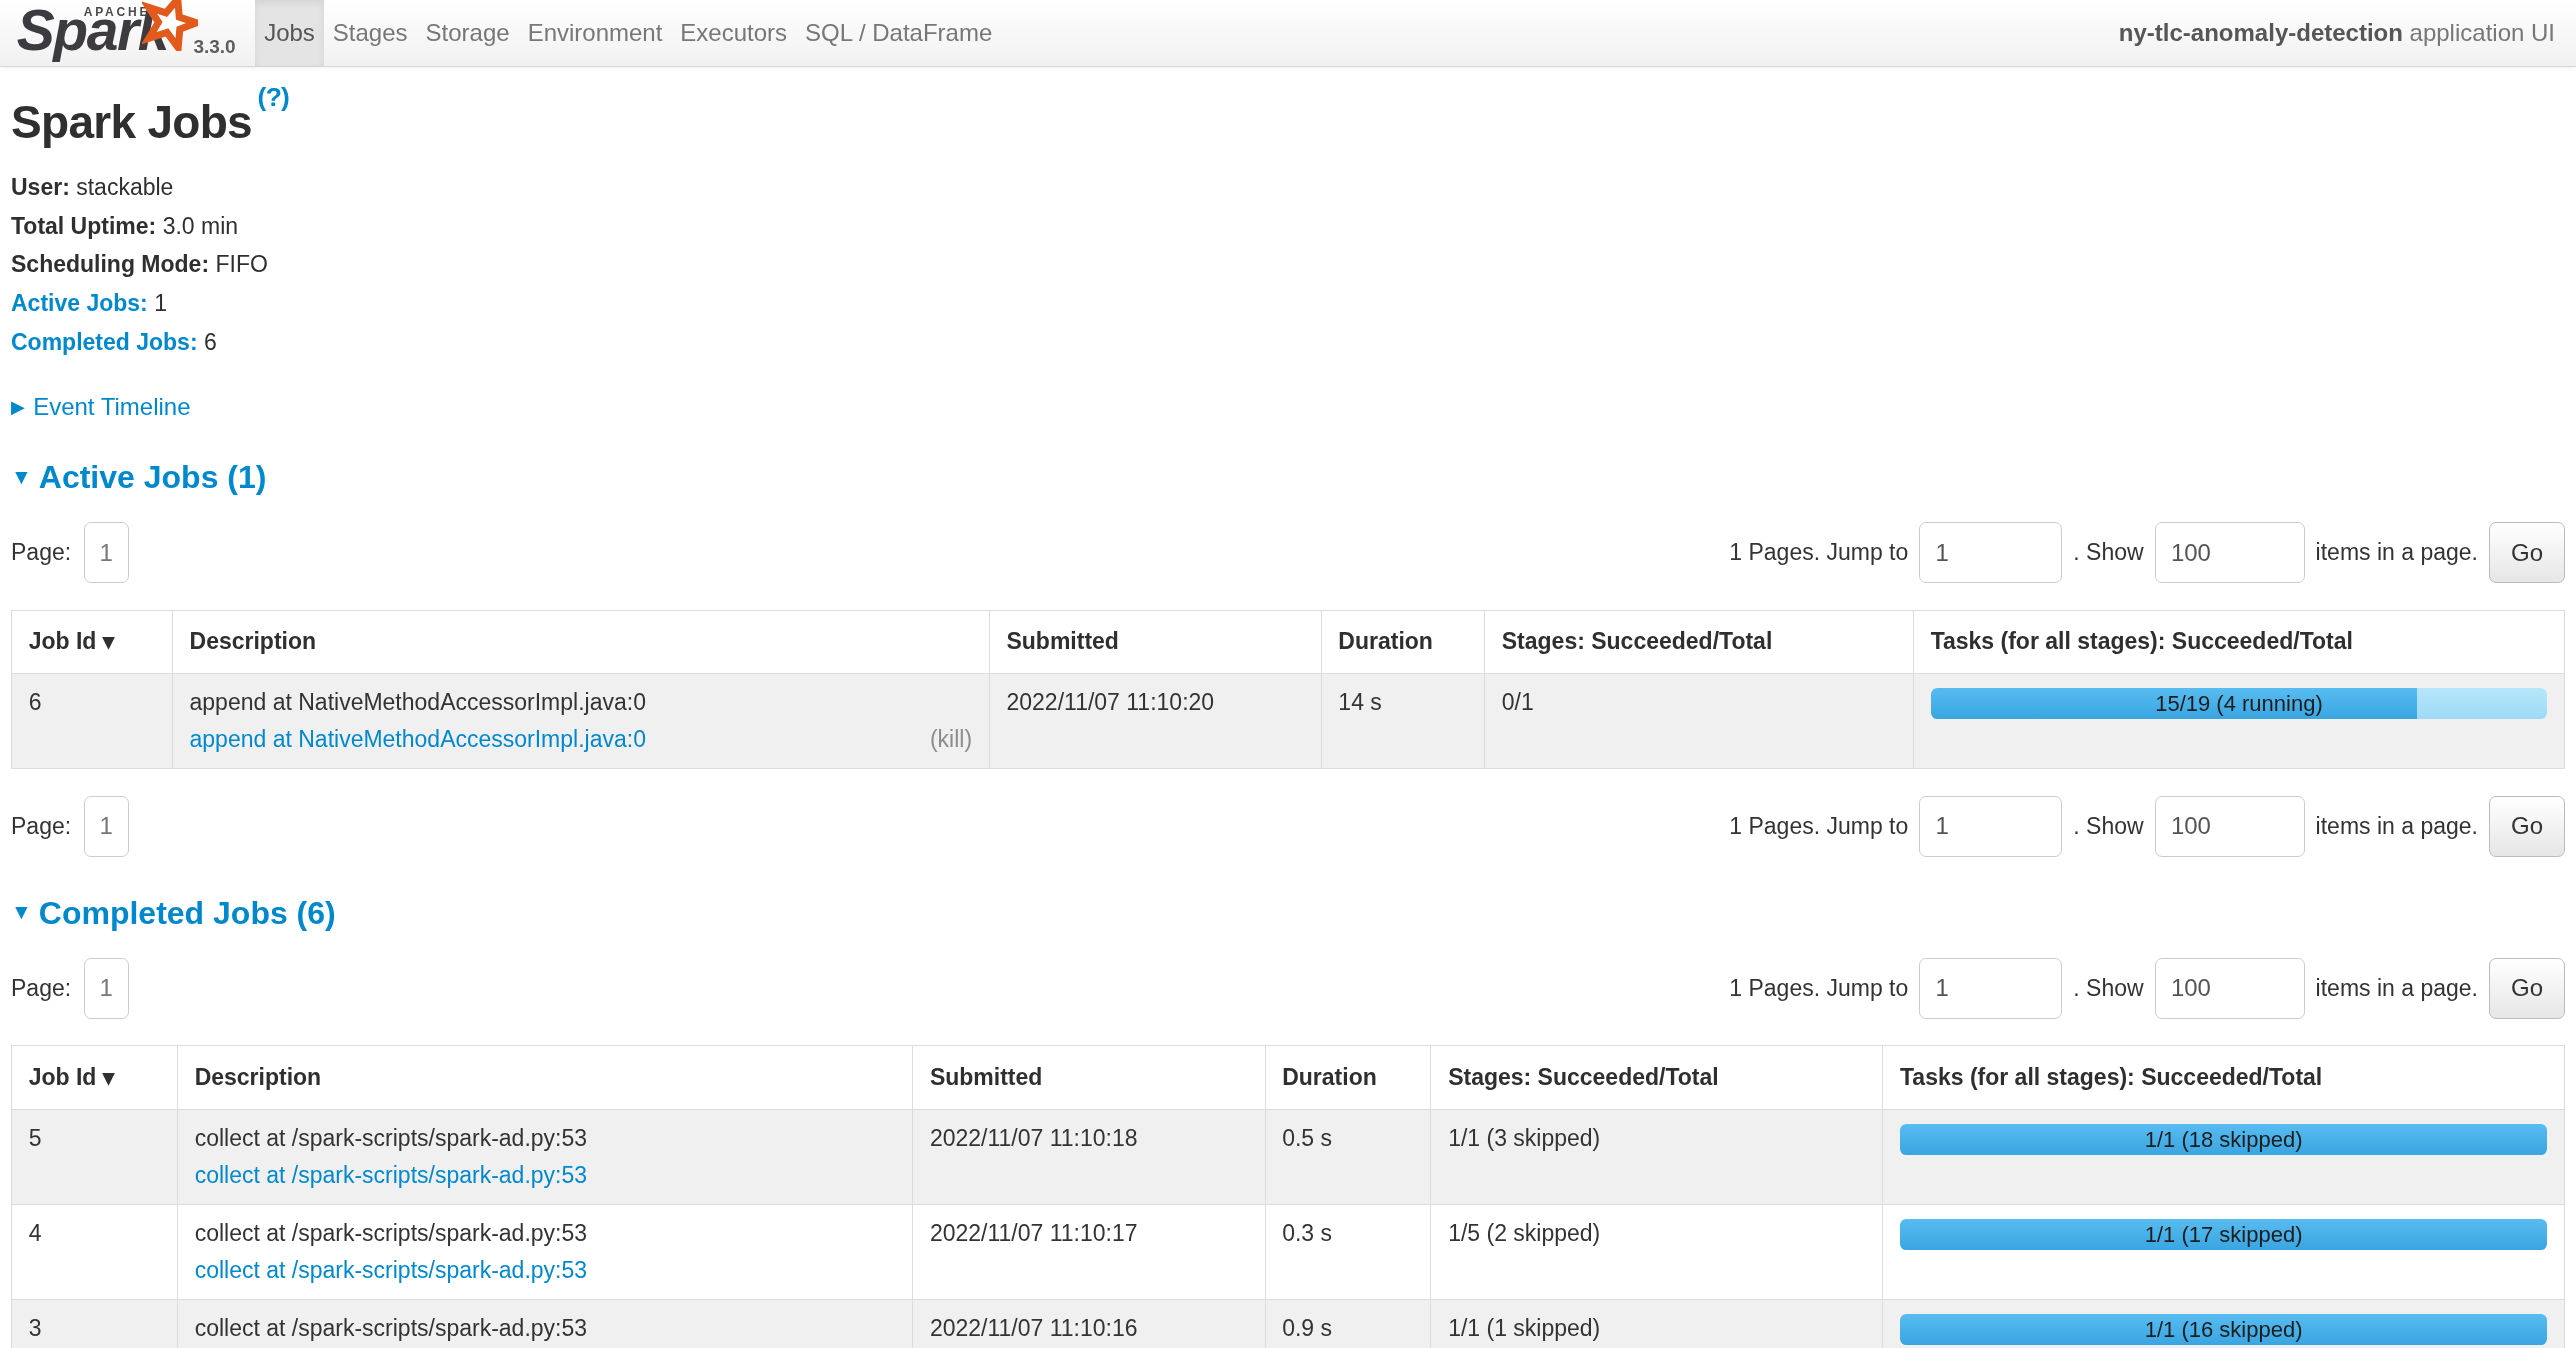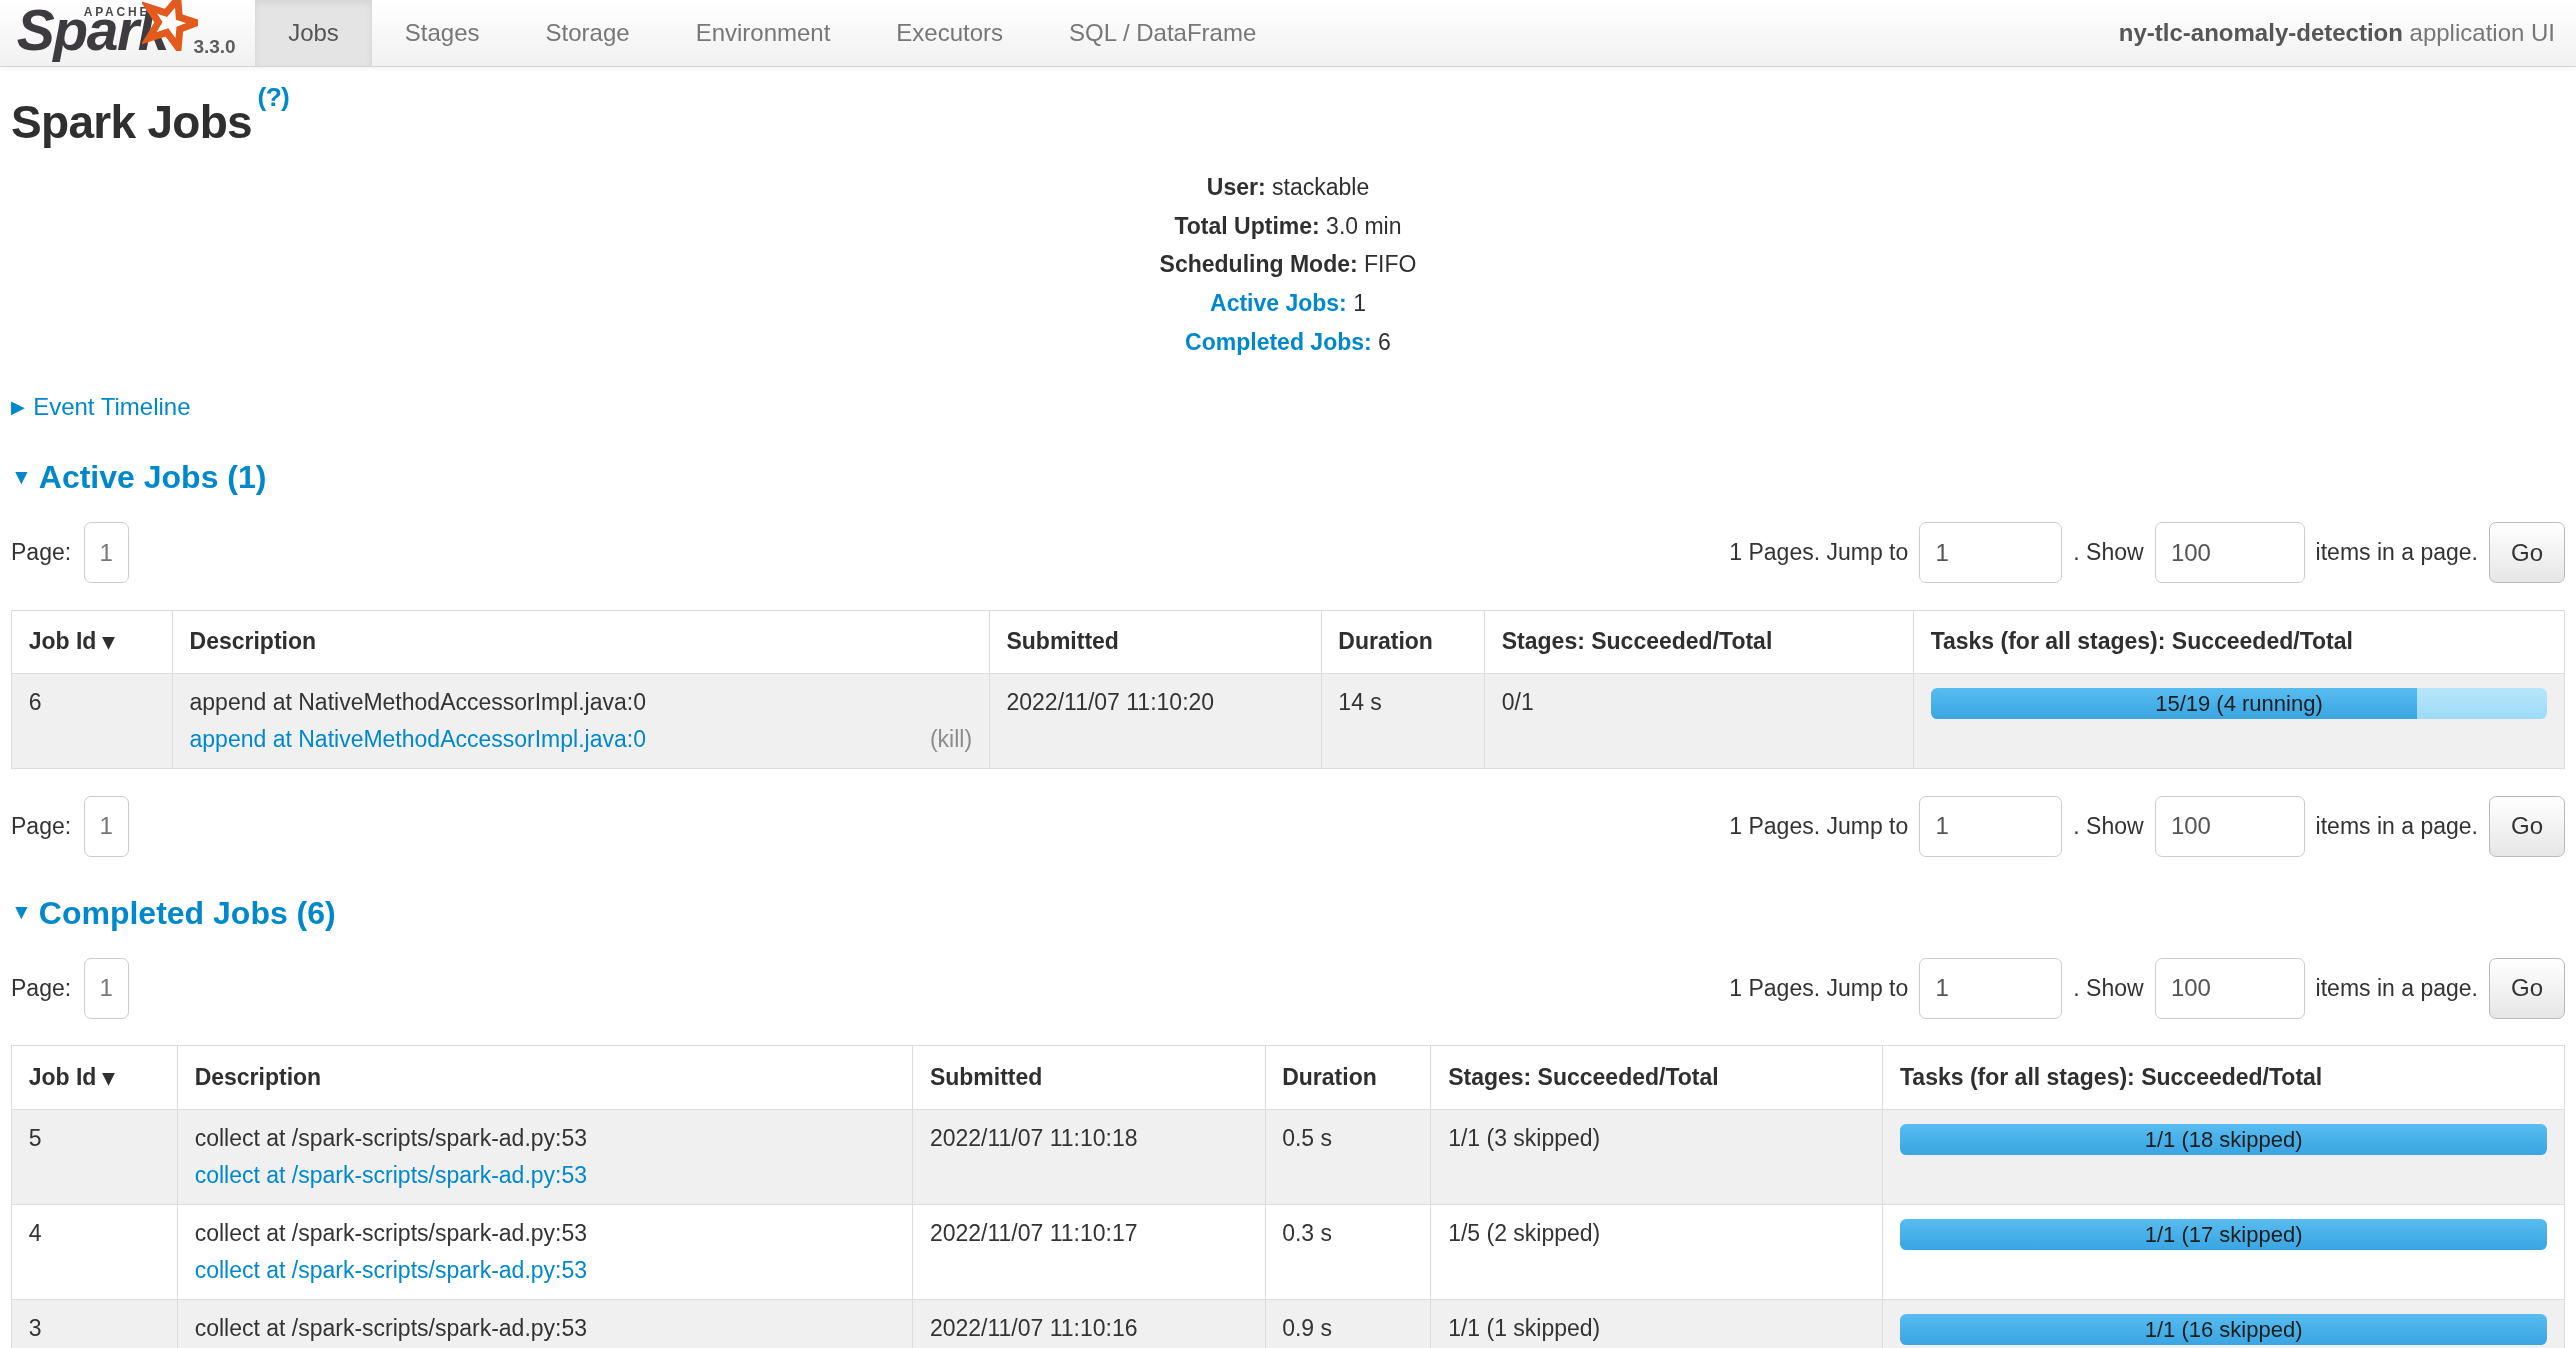"Jobs" .navtabs .tab { padding: 0 33px -> 0 9px }
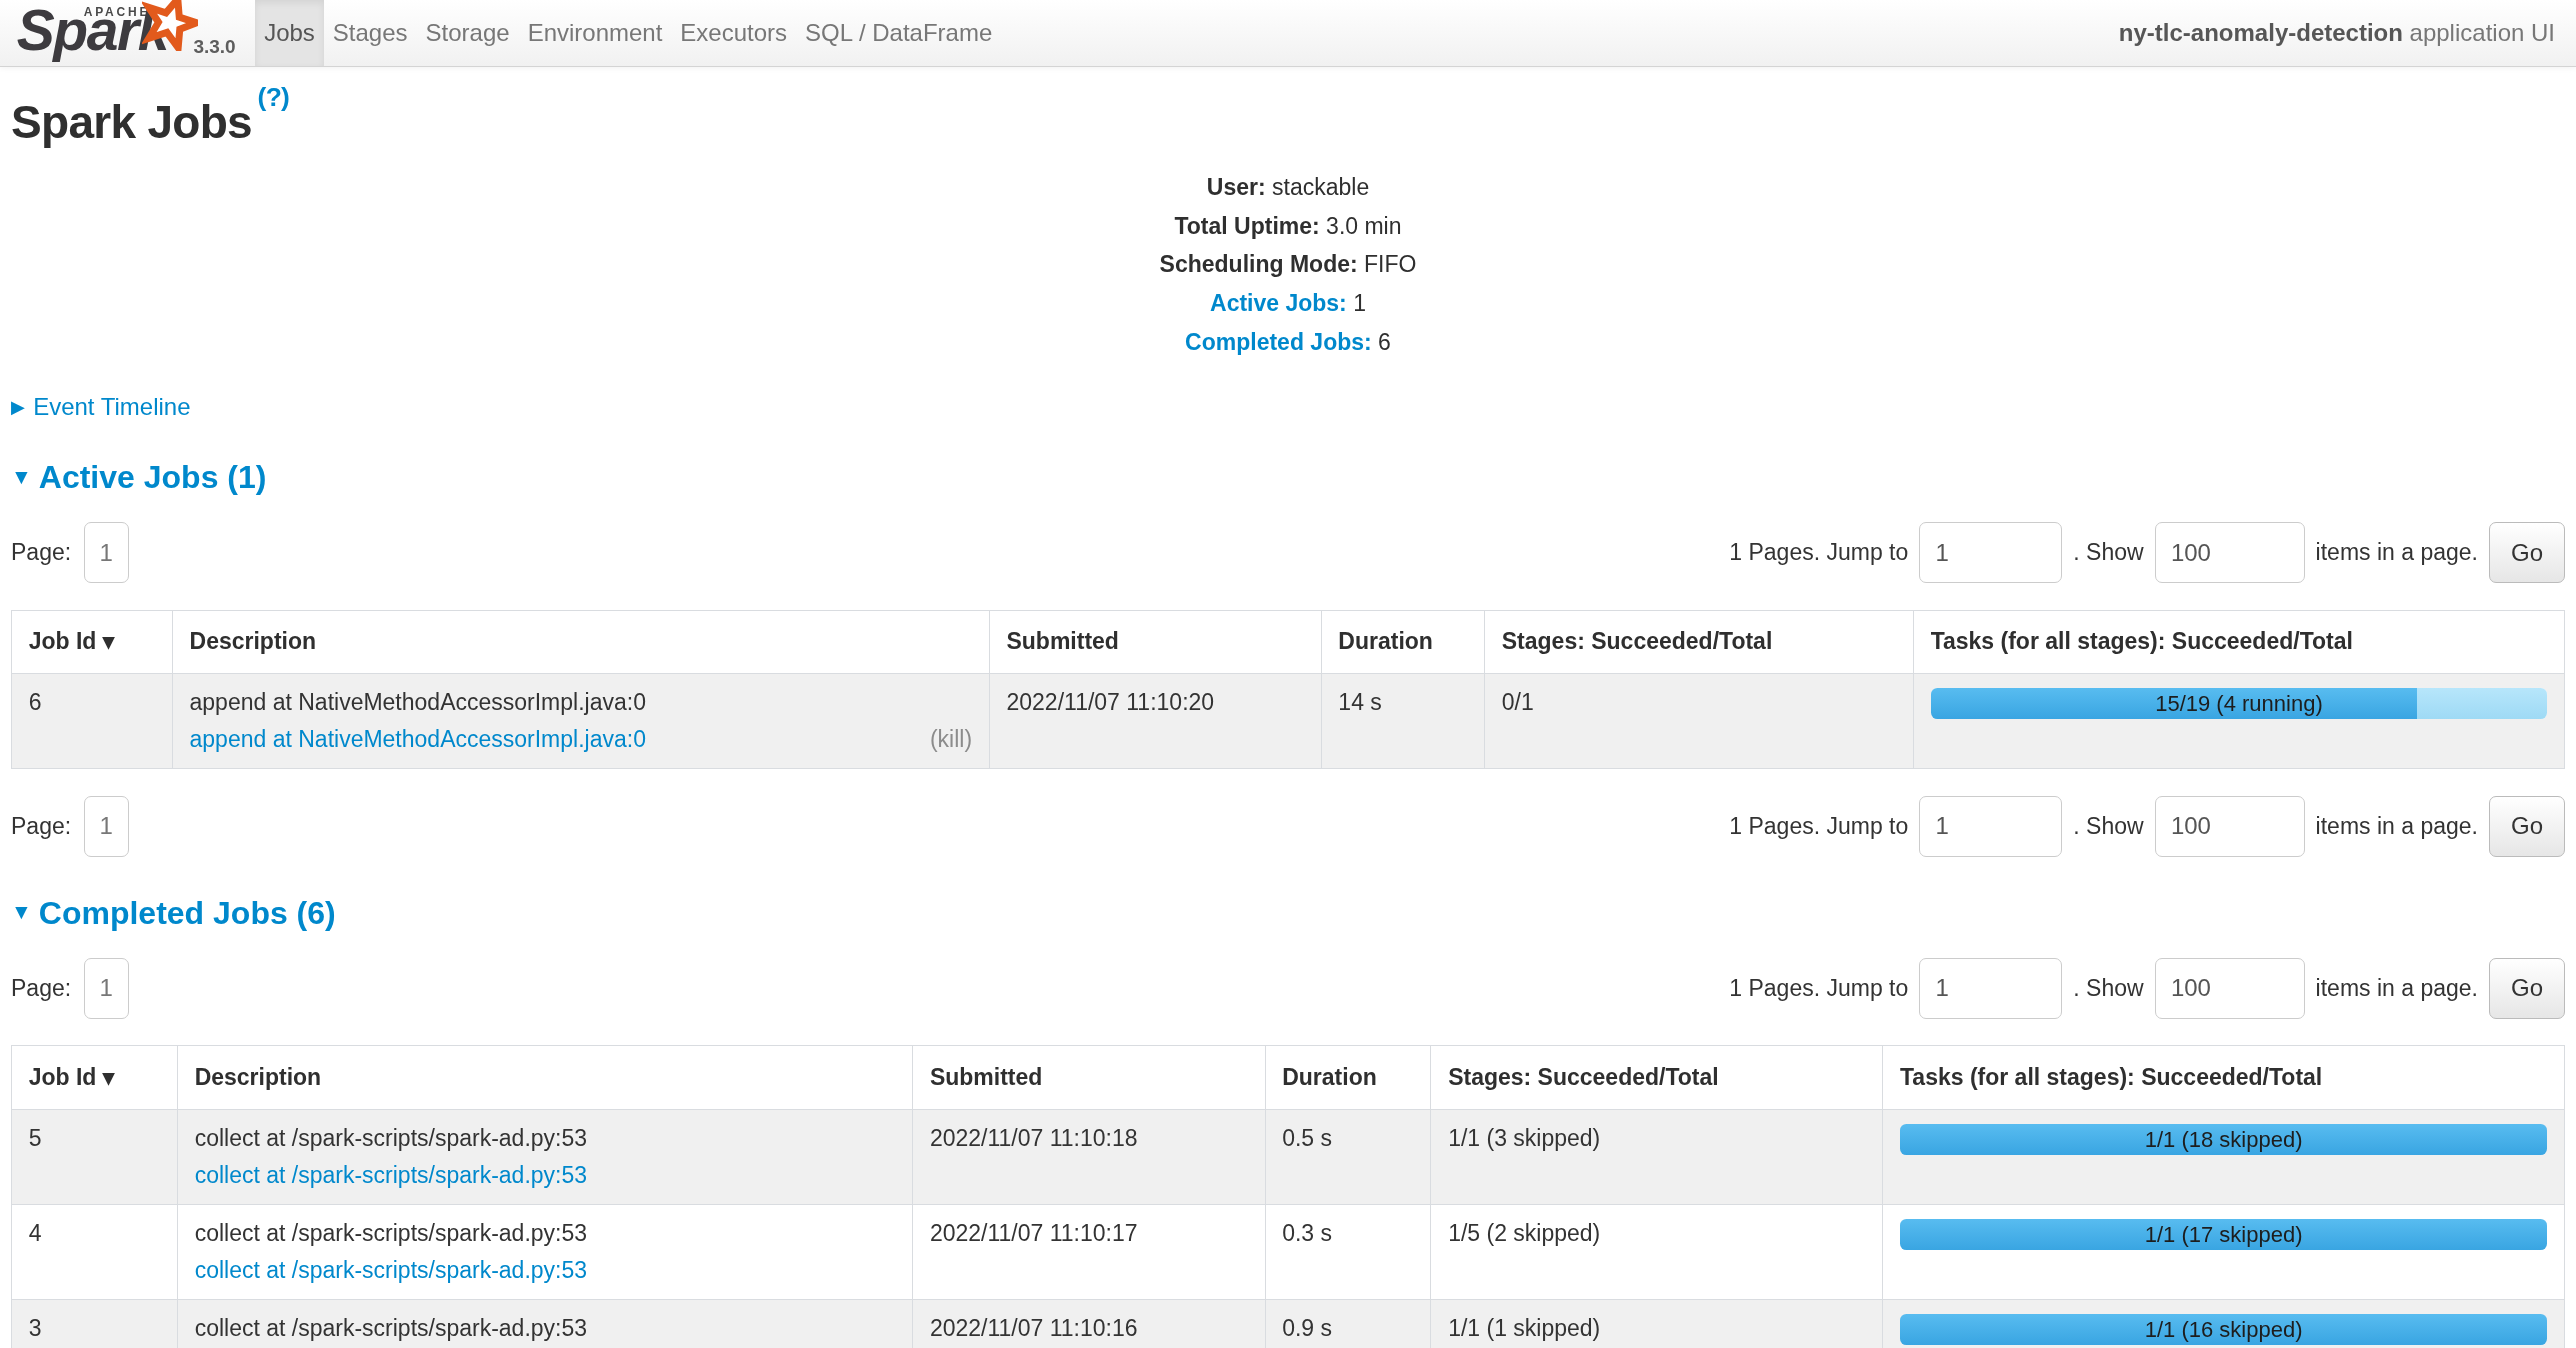"User: stackable" .summary { text-align: center -> none }
